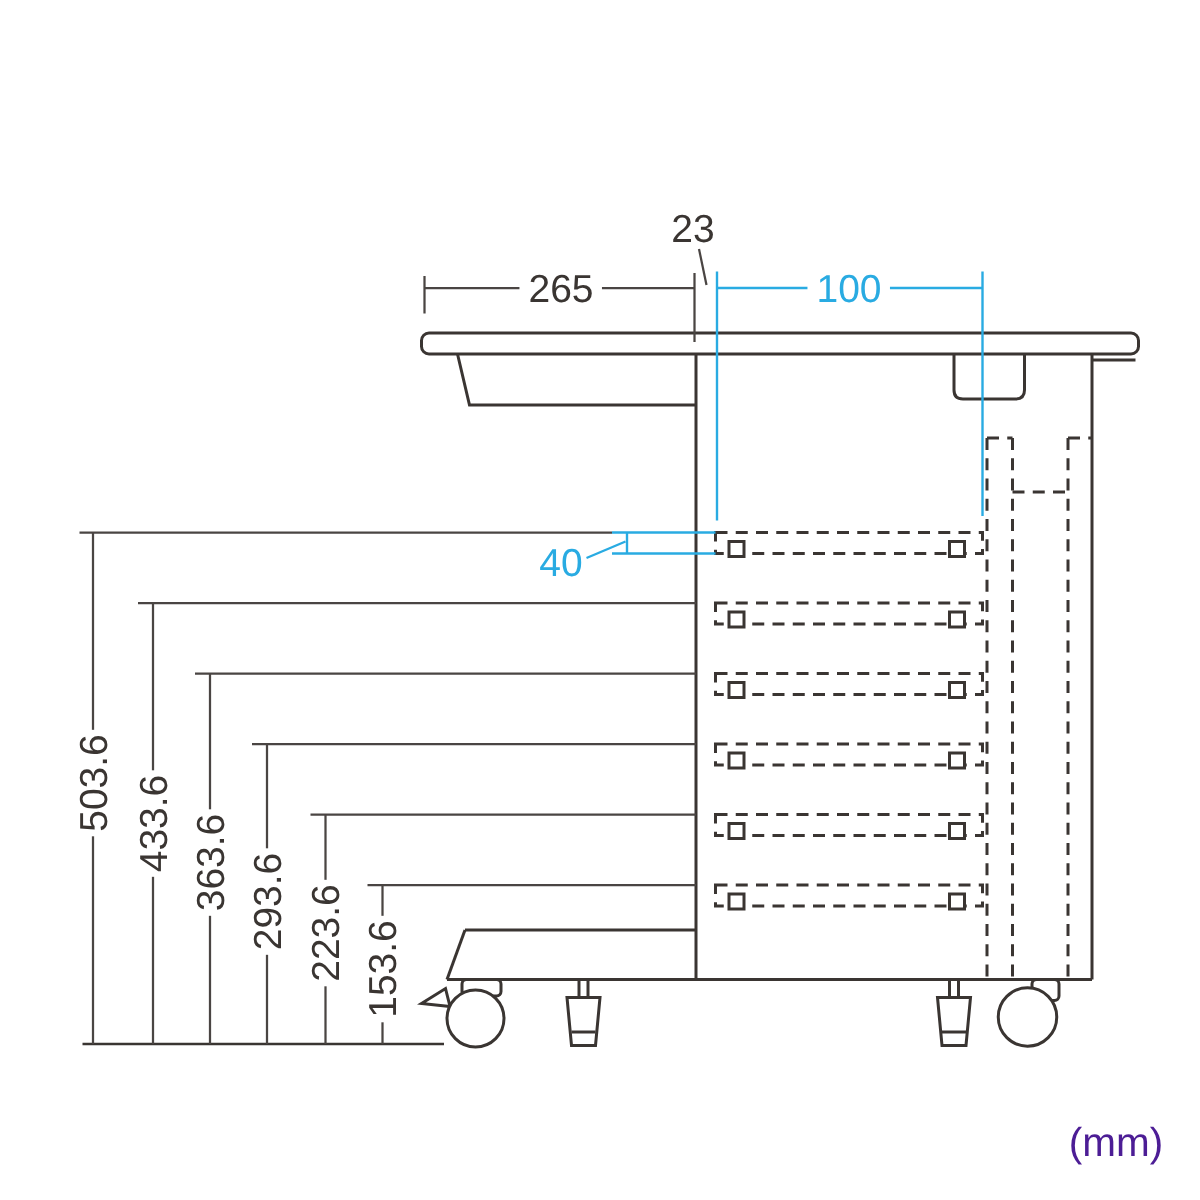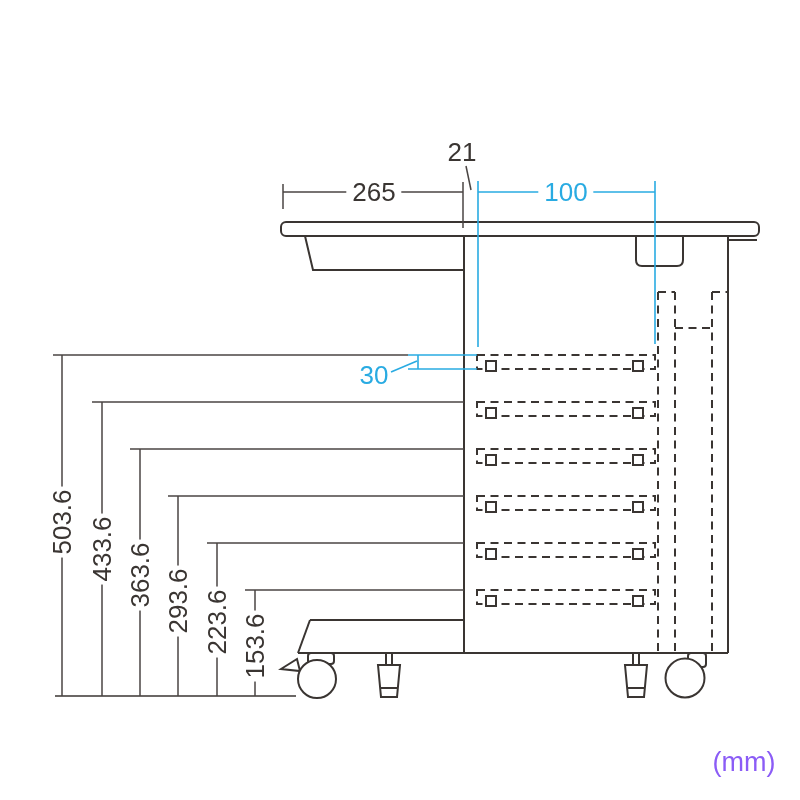"21" span.lbl { text: 21 -> 23 }
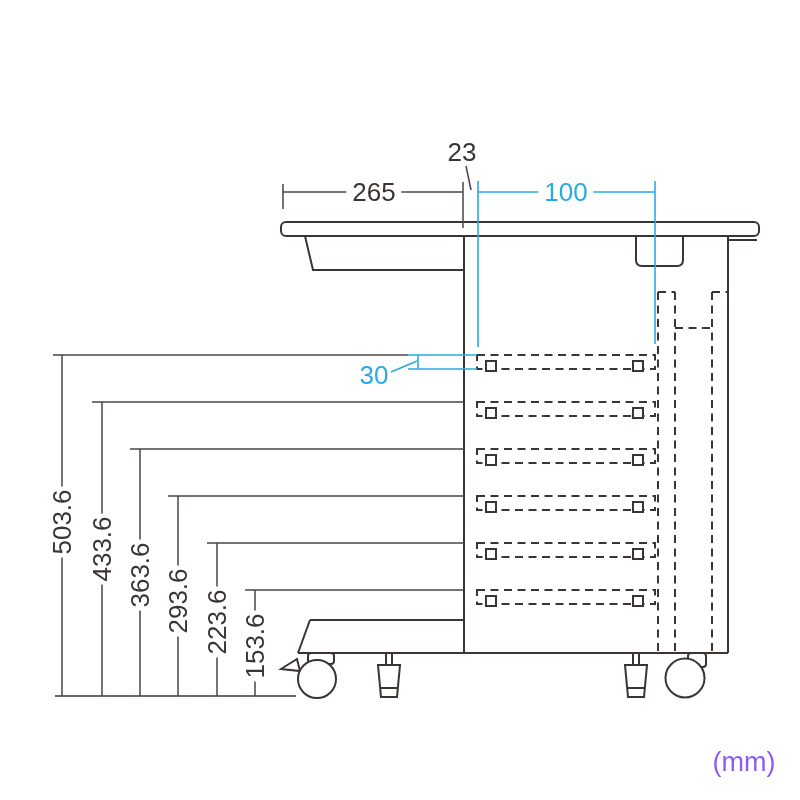"30" span.lbl { text: 30 -> 40 }
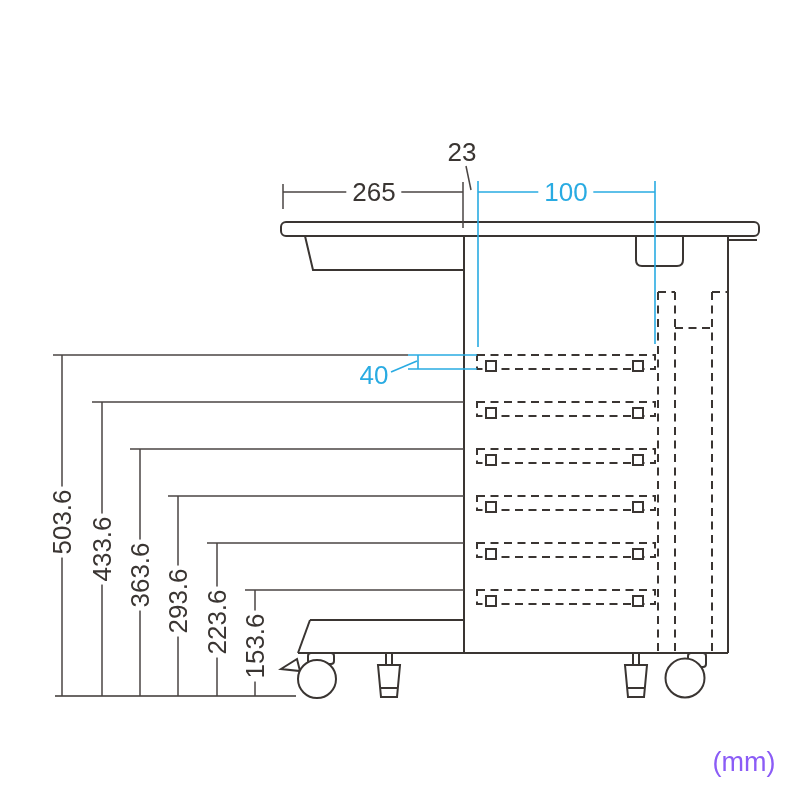"(mm)" .unit { color: #8b5cf6 -> #4c1d95 }
